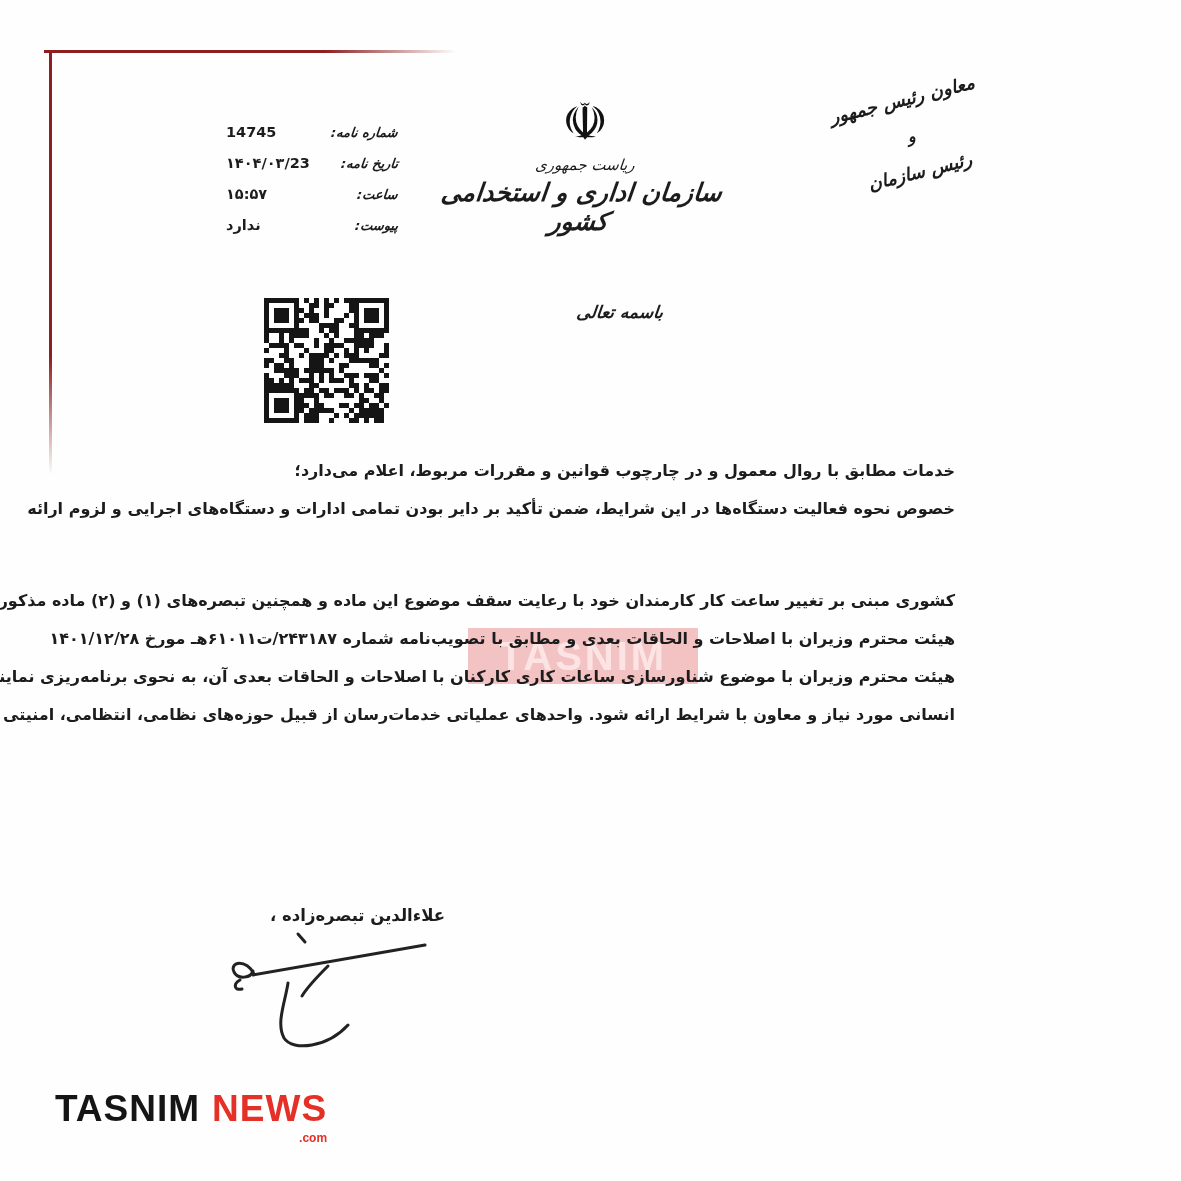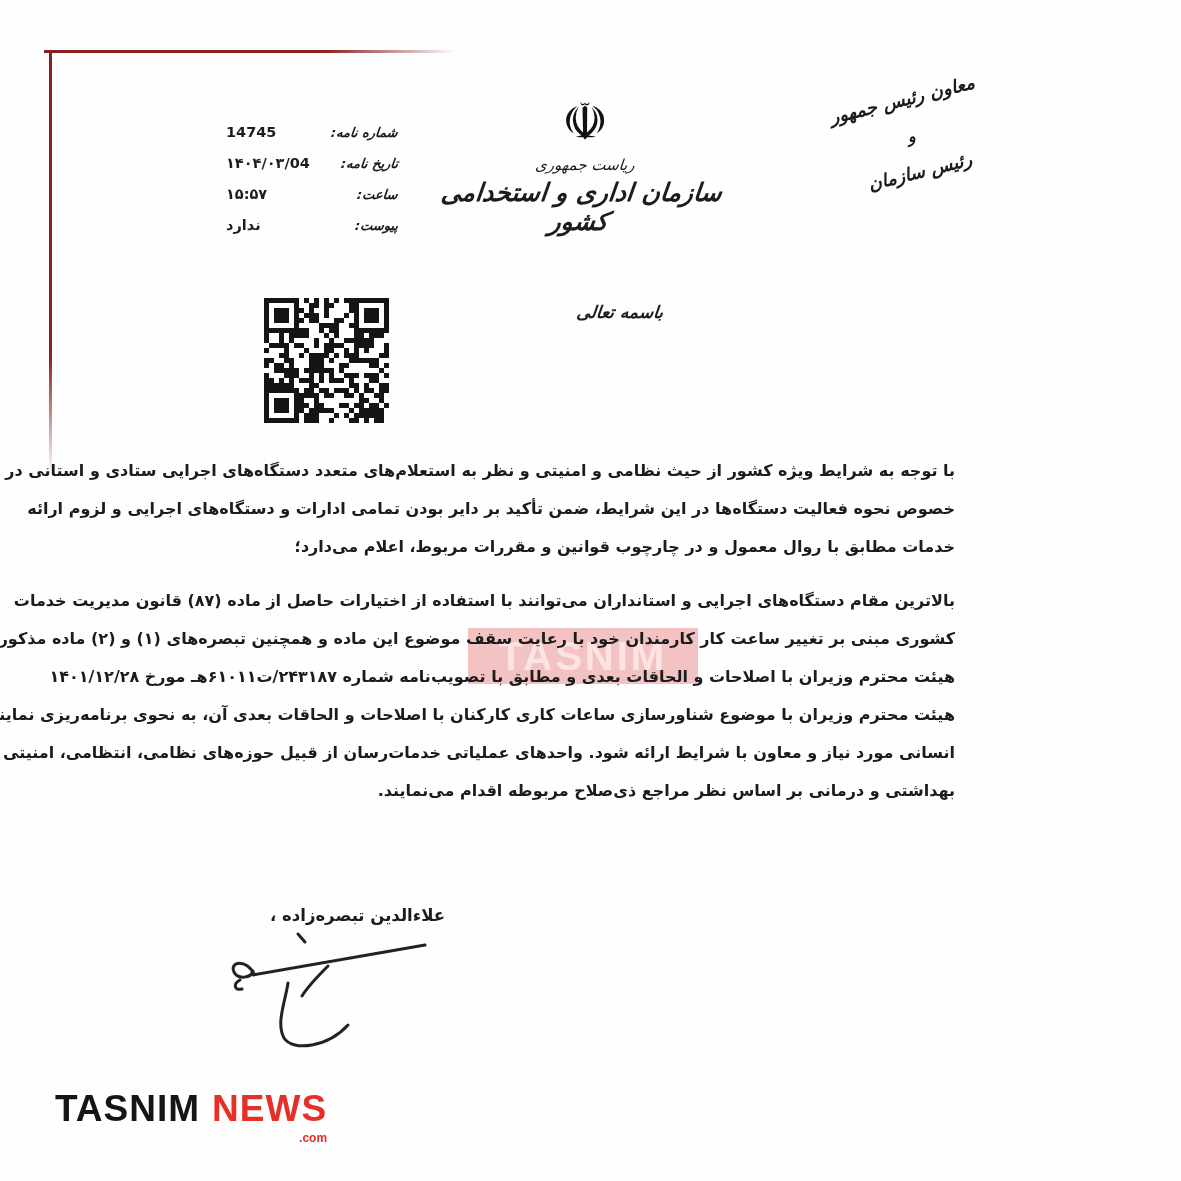"۱۴۰۴/۰۳/04" span.val { text: ۱۴۰۴/۰۳/04 -> ۱۴۰۴/۰۳/23 }
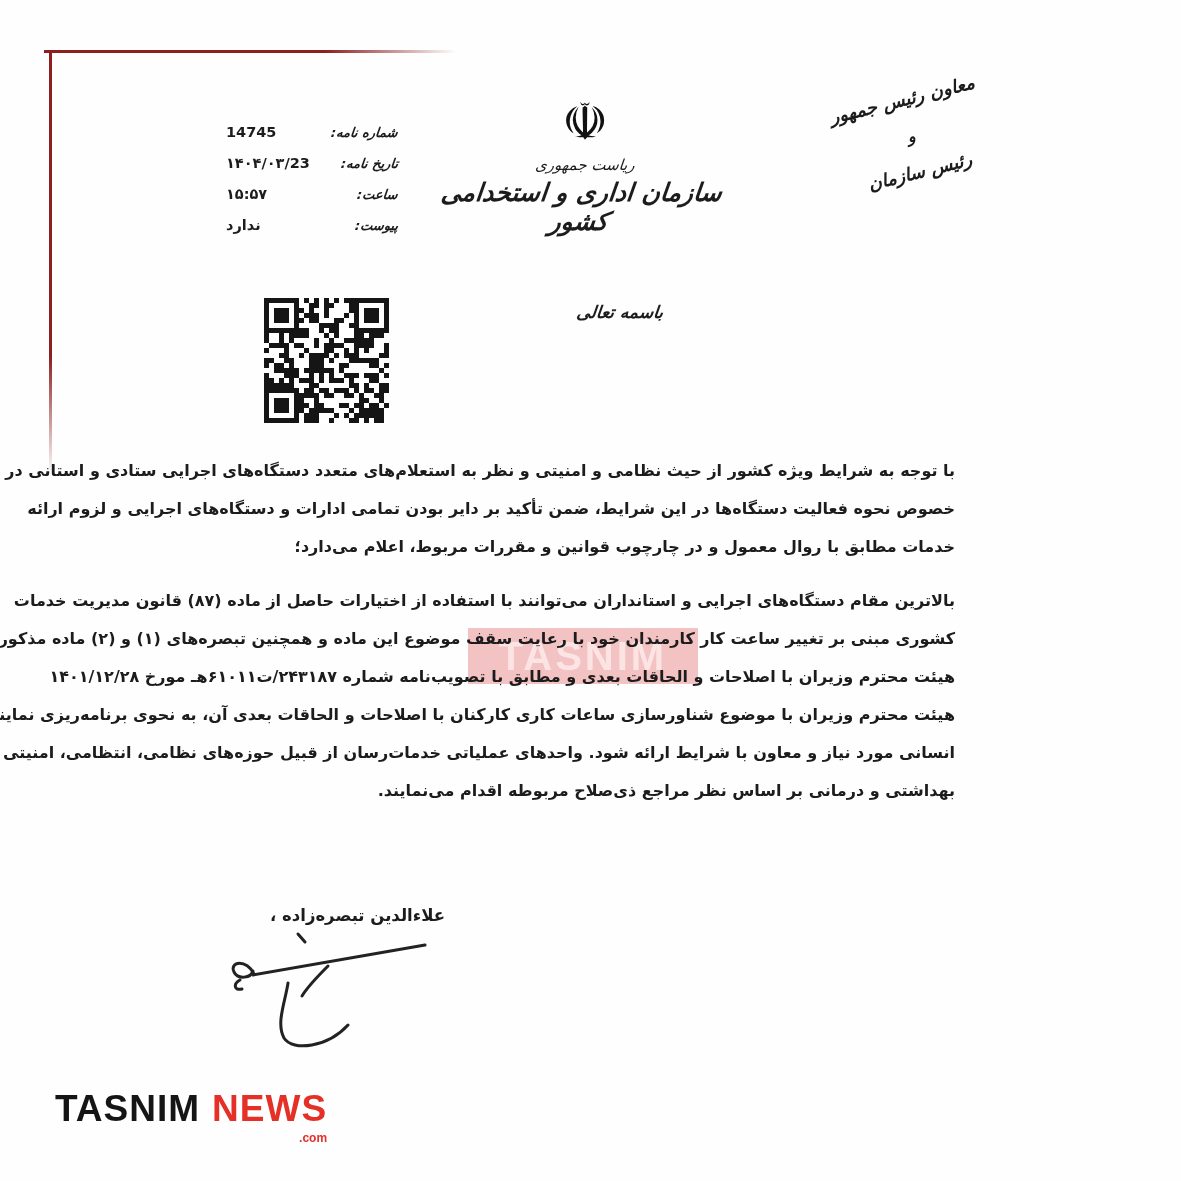"با توجه به شرایط ویژه" div.line { html: <div><span>با توجه به شرایط ویژه کشور از حیث نظامی و امنیتی و نظر به استعلام‌های متعدد دستگاه‌های اجرایی ستادی و استانی در</span></div> -> none }
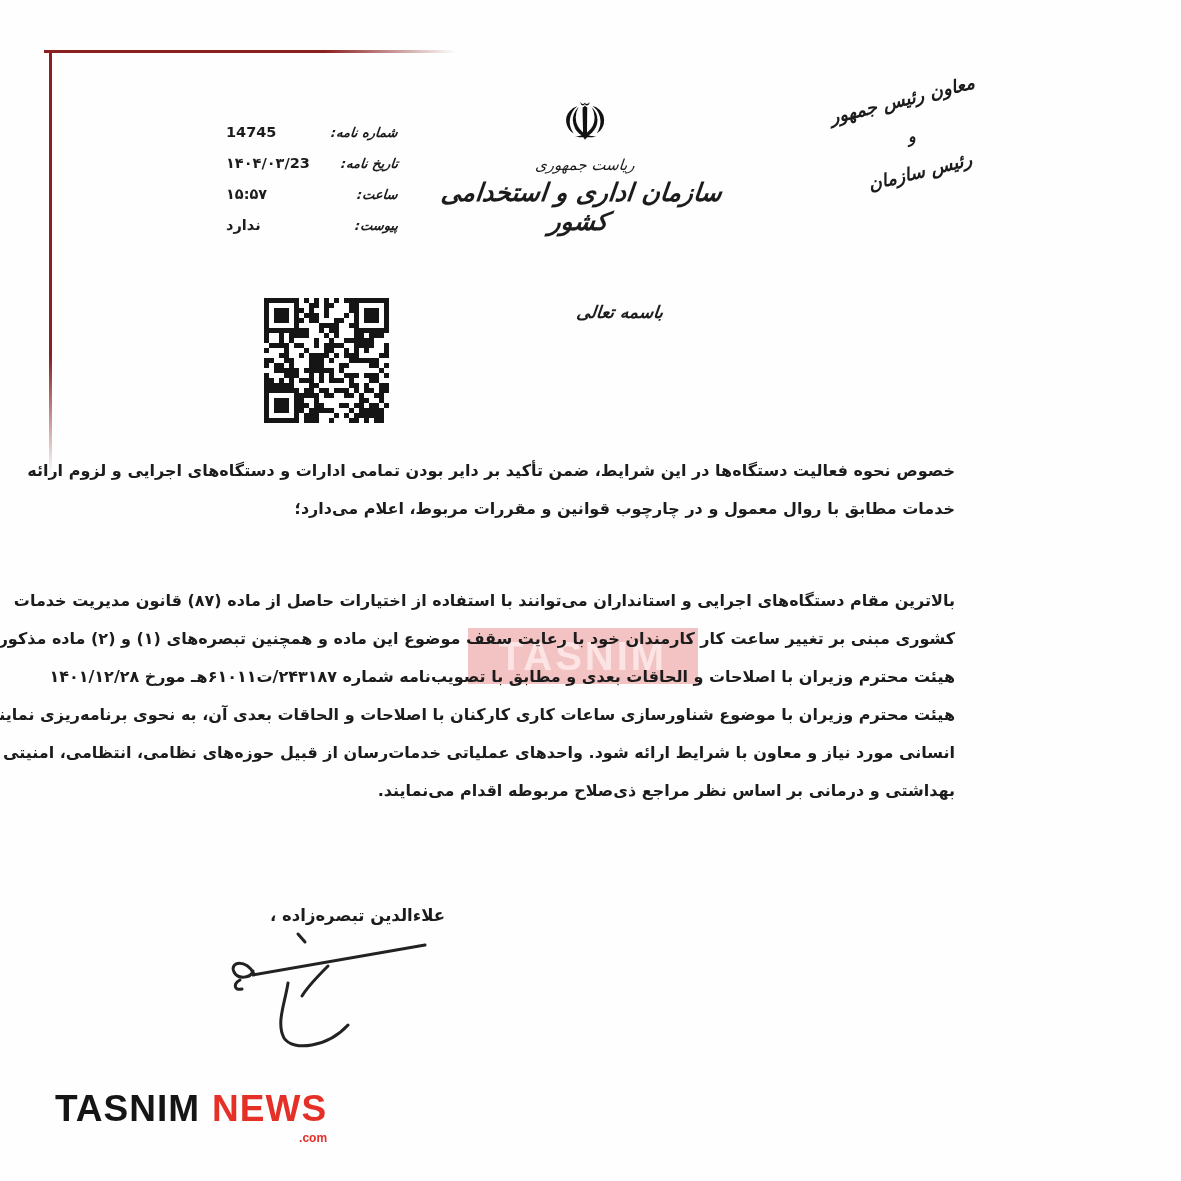"خصوص نحوه فعالیت دستگاهها در" div.line { order: before "خدمات مطابق با روال معمول" -> after "خدمات مطابق با روال معمول" }
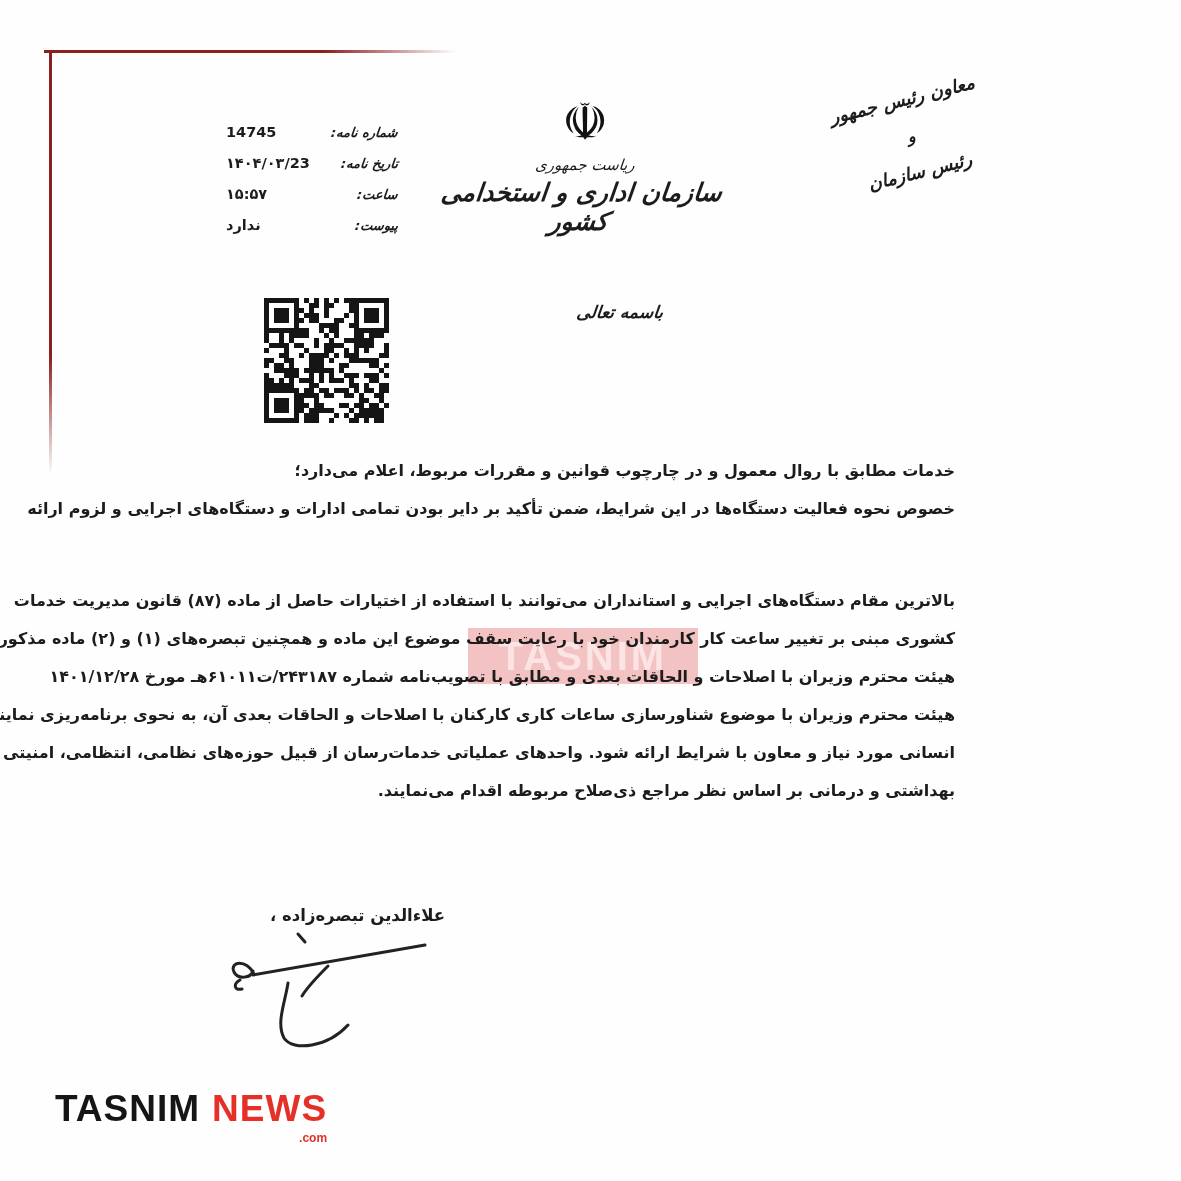"بالاترین مقام دستگاه‌های اجرایی و" div.line { html: <div><span>بالاترین مقام دستگاه‌های اجرایی و استانداران می‌توانند با استفاده از اختیارات حاصل از ماده (۸۷) قانون مدیریت خدمات</span></div> -> none }
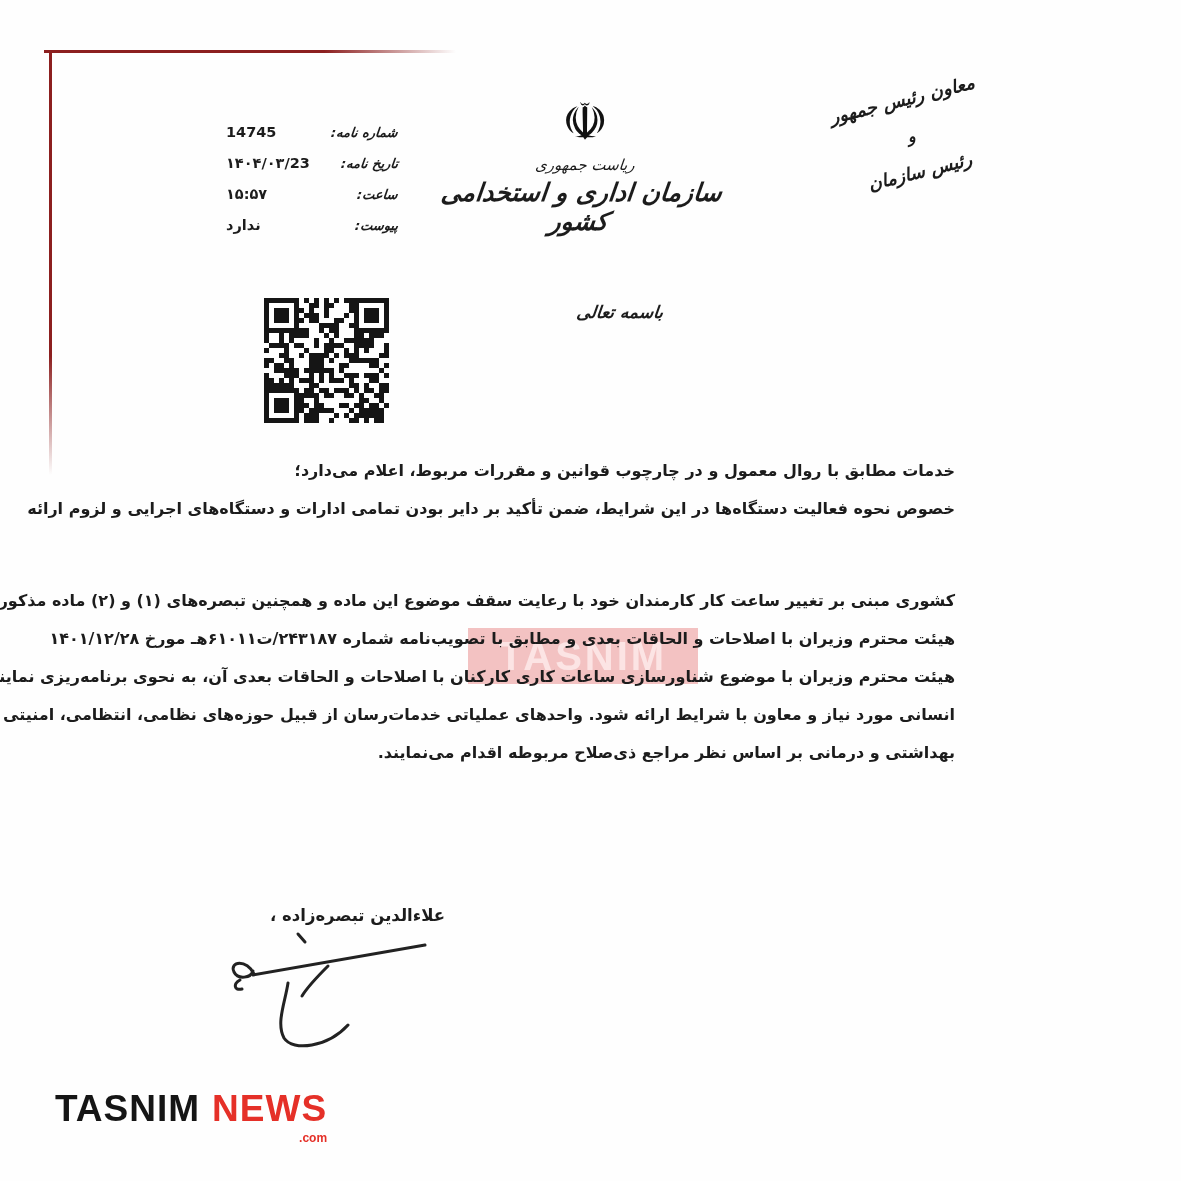"بهداشتی و درمانی بر اساس" div.line { html: <div><span>بهداشتی و درمانی بر اساس نظر مراجع ذی‌صلاح مربوطه اقدام می‌نمایند.</span></div> -> none }
